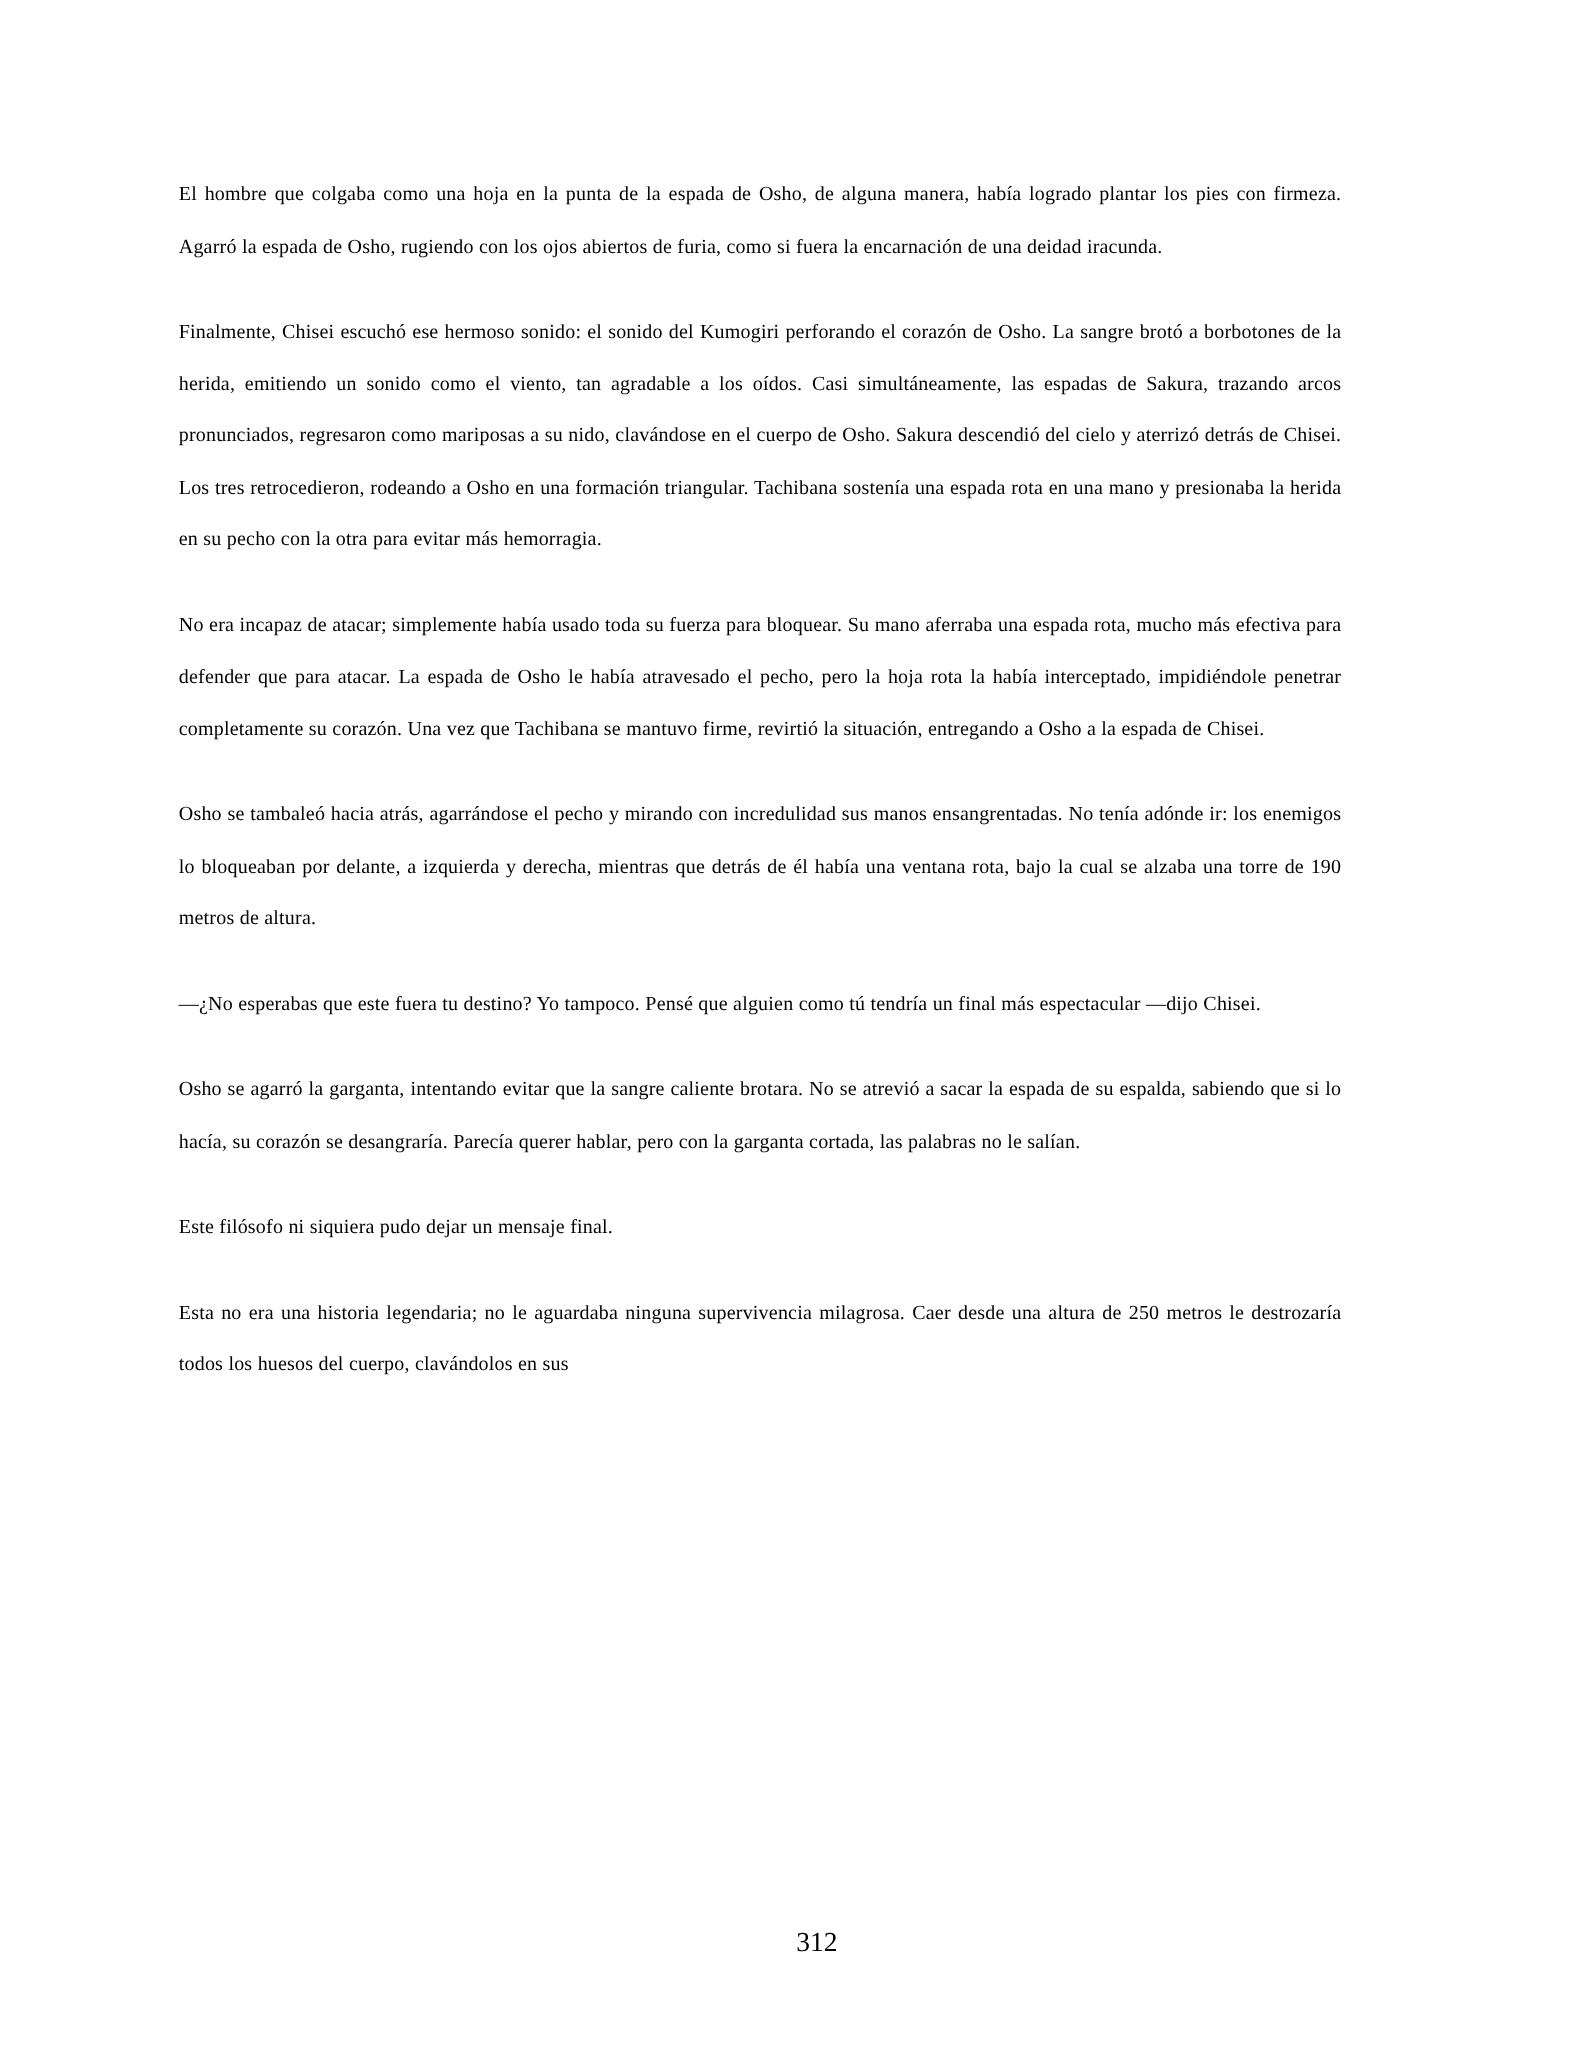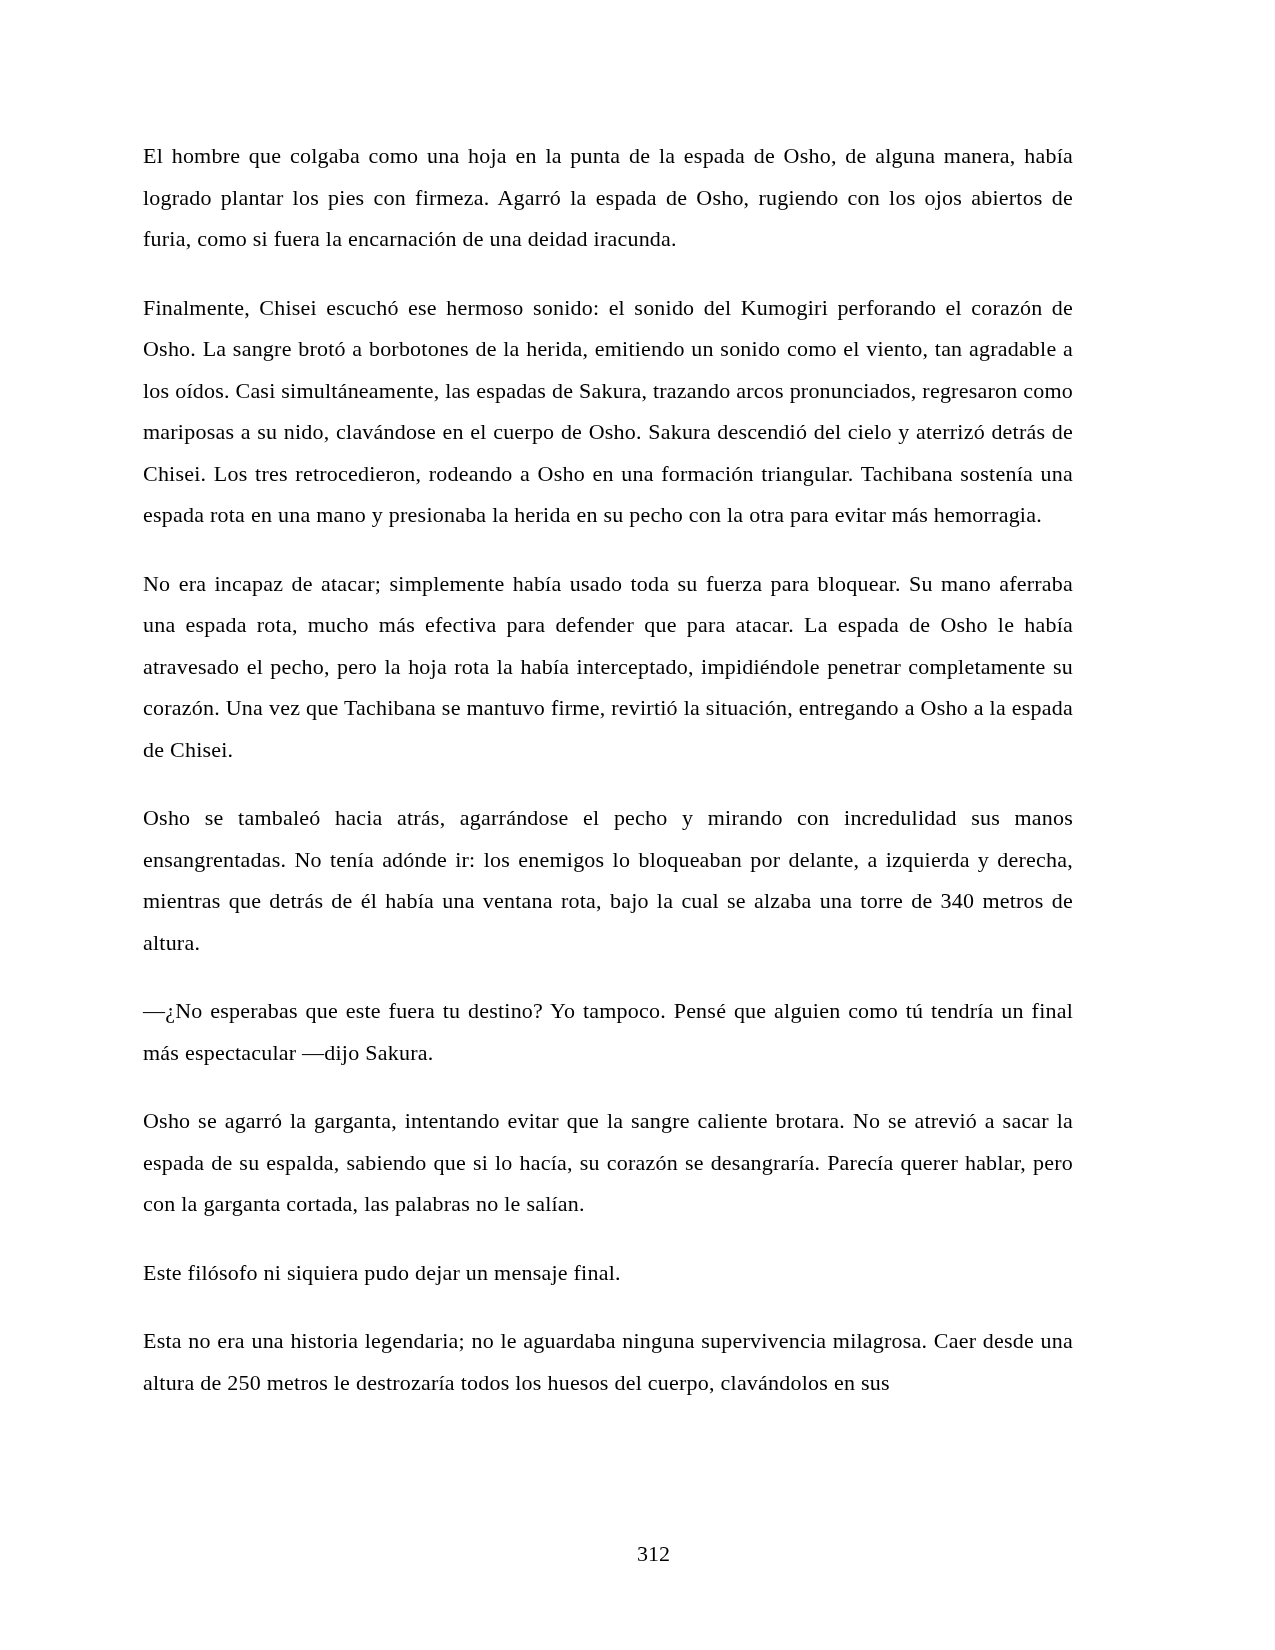"El hombre que colgaba como" p.body-par { font-size: 22px -> 16px }
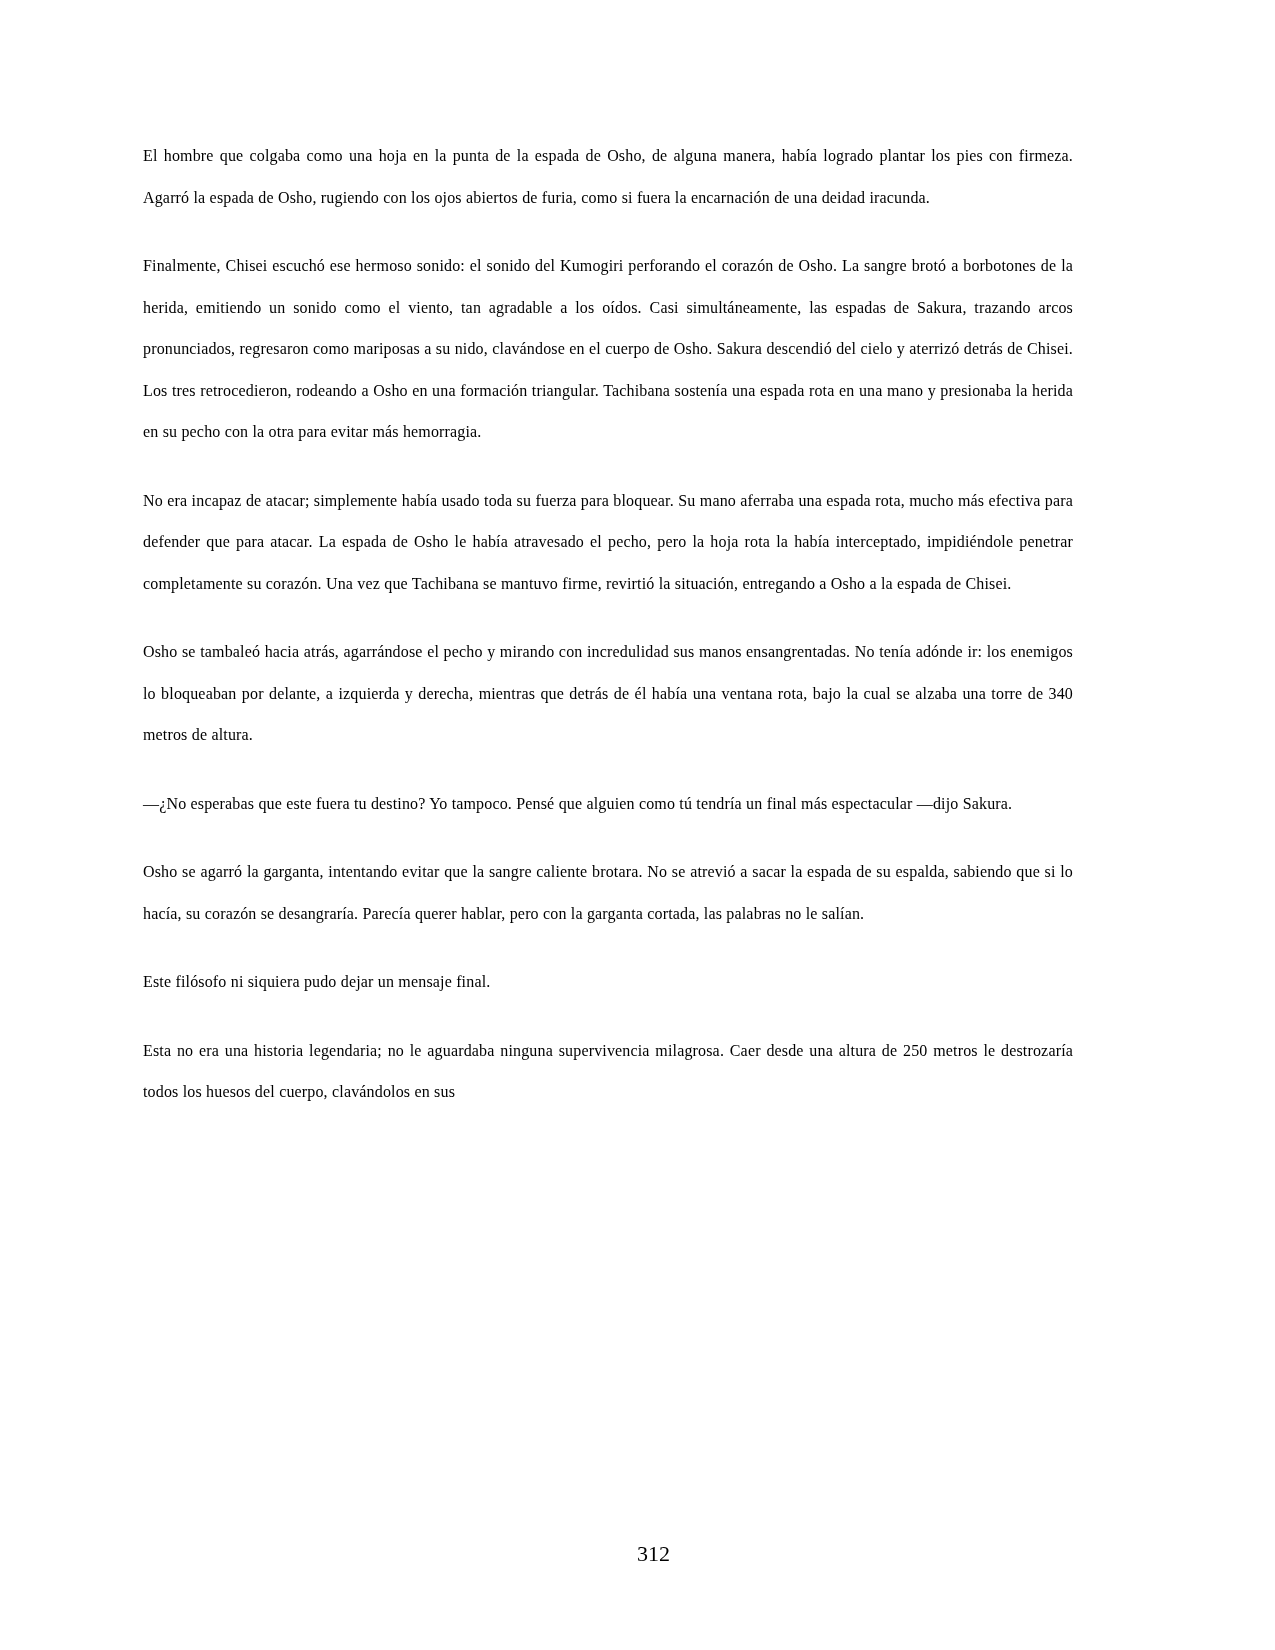"Osho se tambaleó hacia atrás," p.body-par { text: 340 -> 190 }
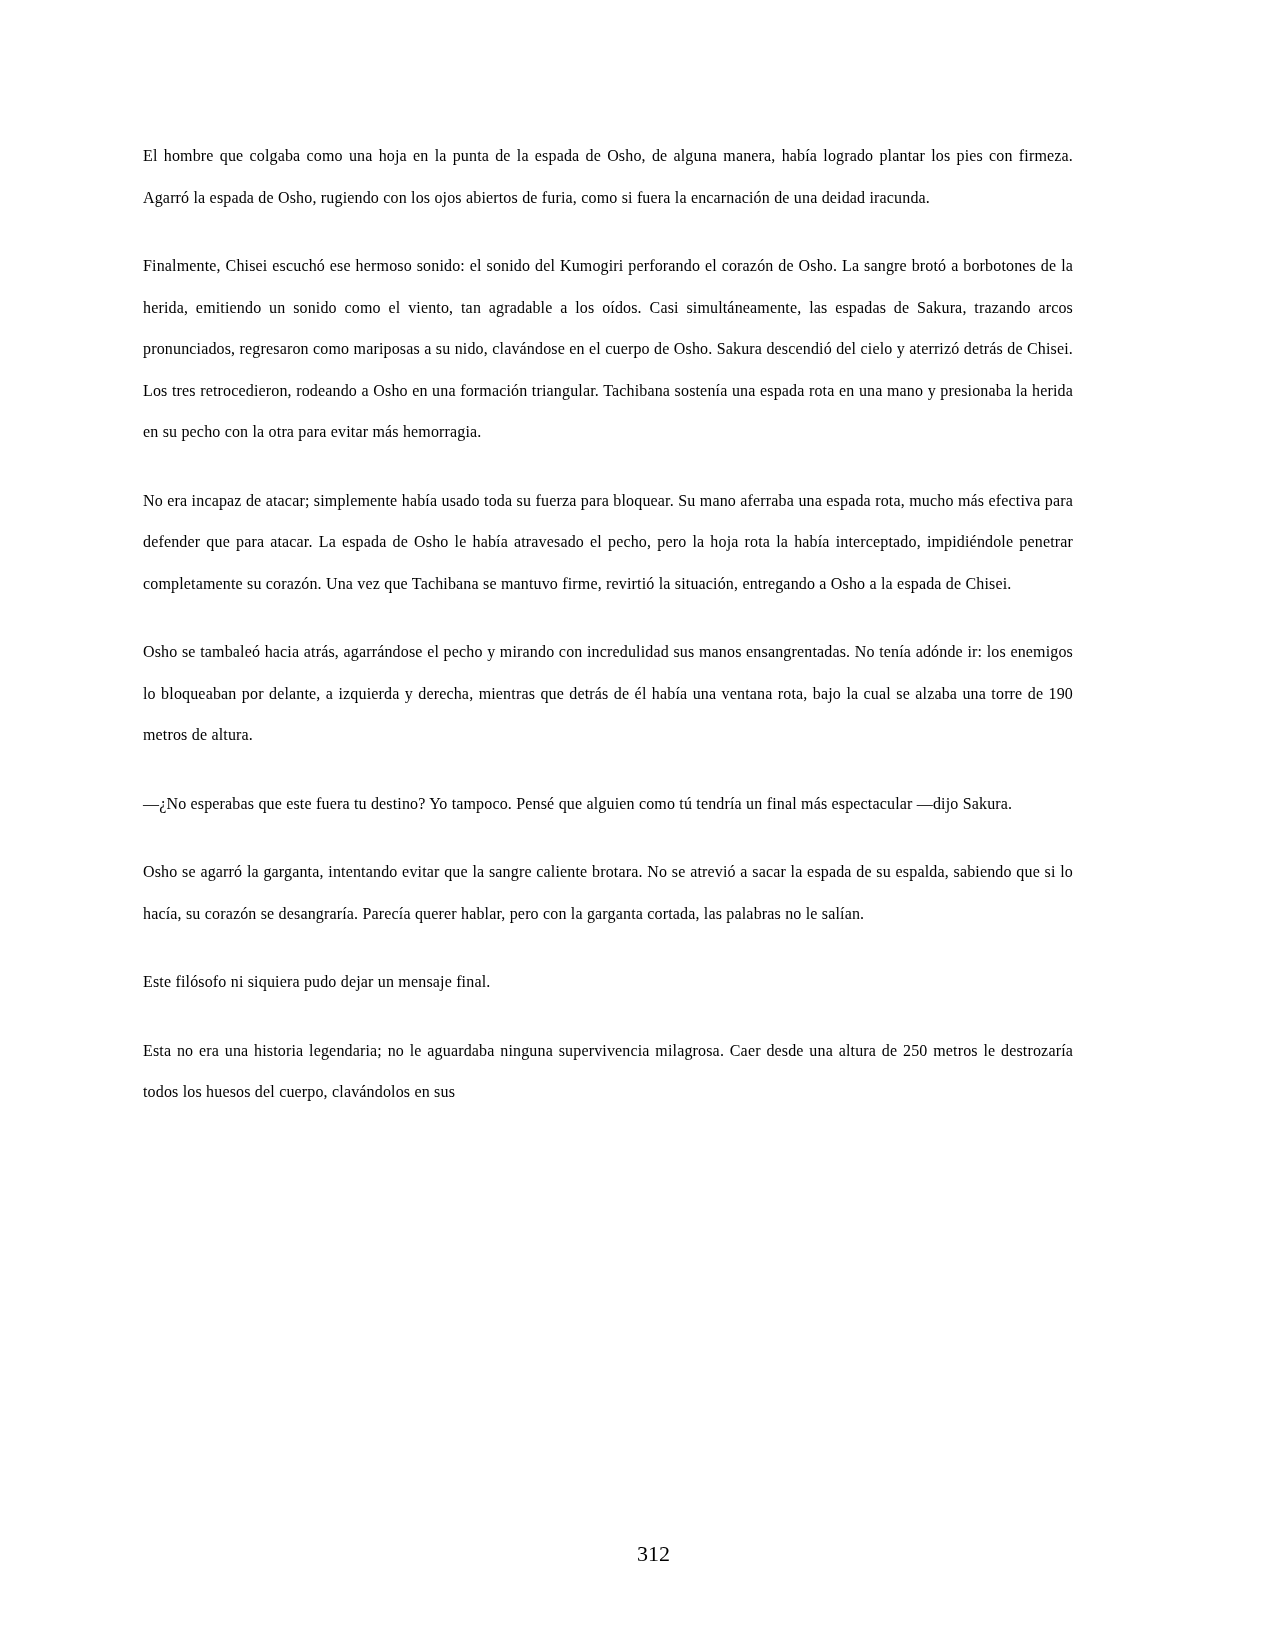"—¿No esperabas que este fuera" p.body-par { text: Sakura -> Chisei }
